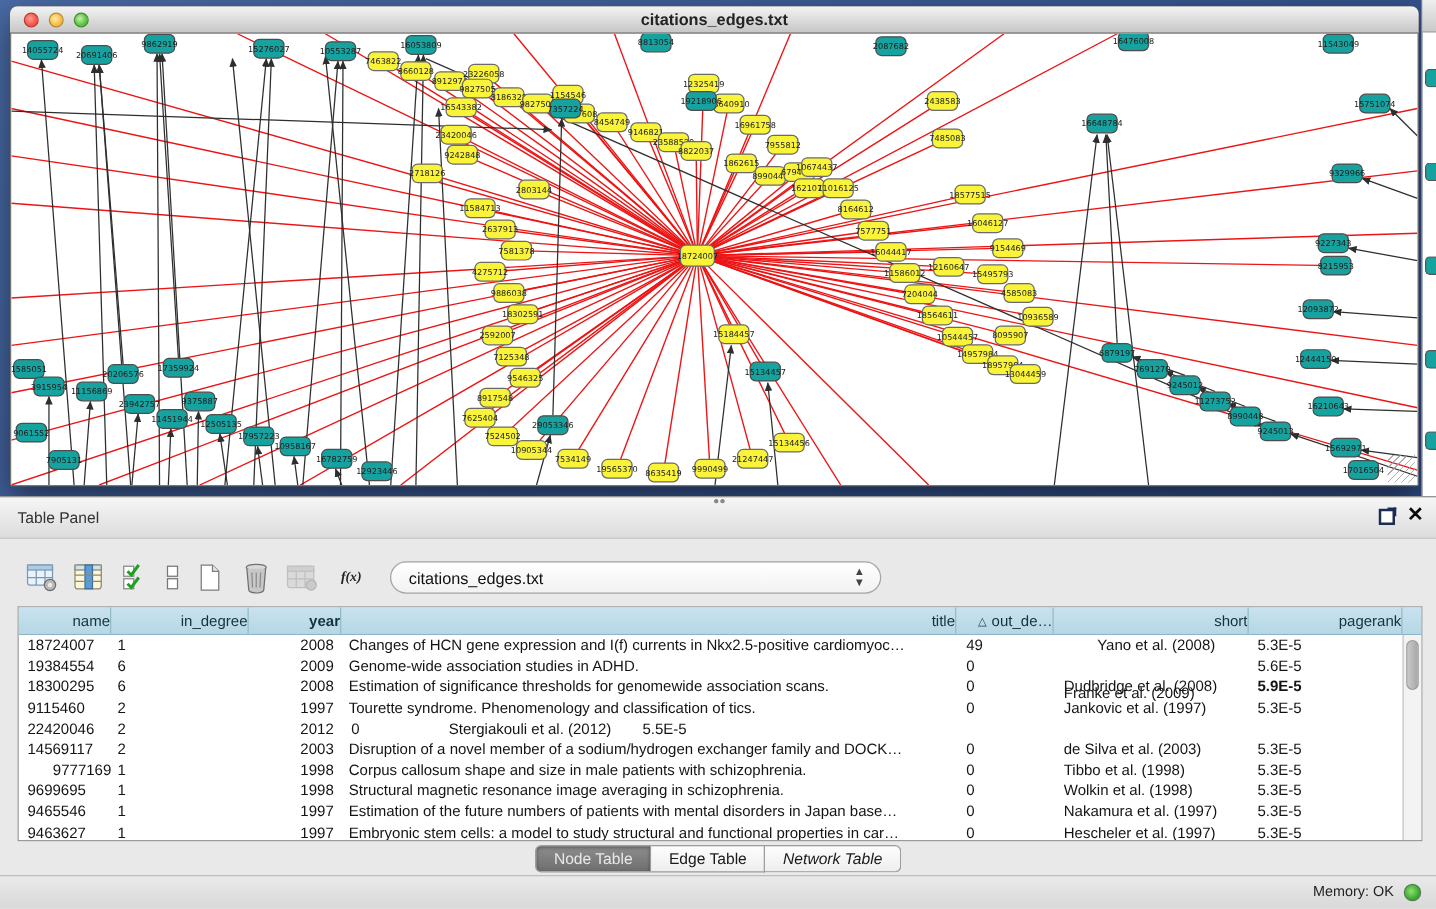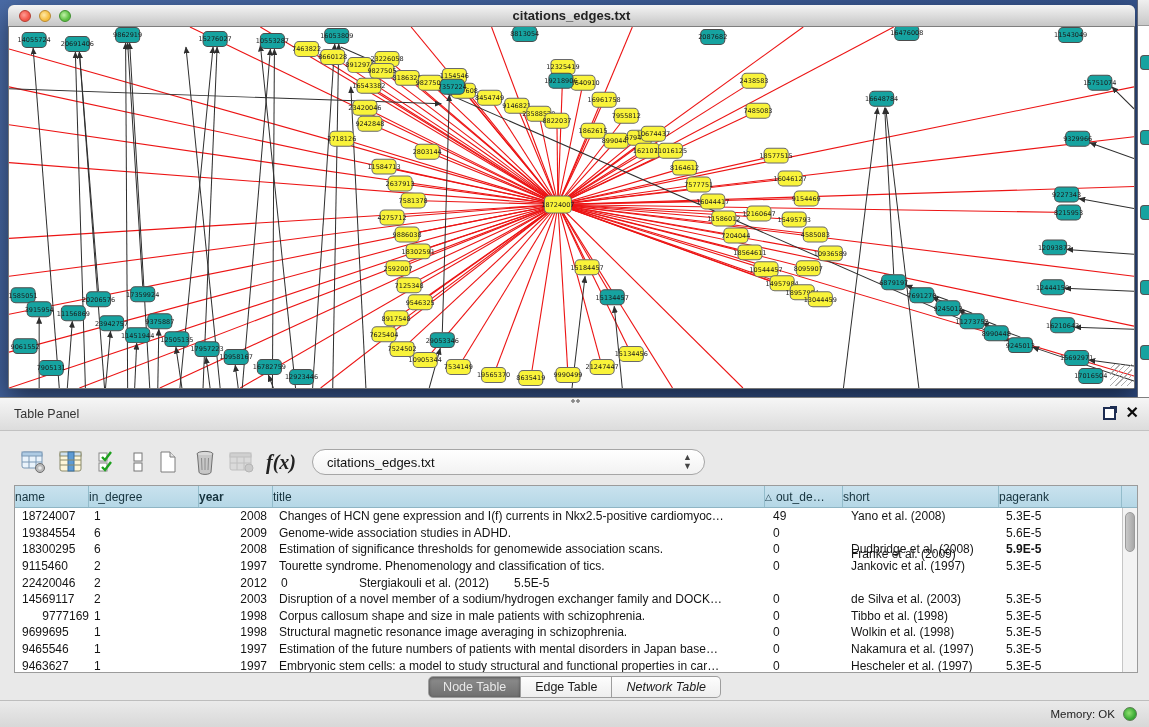"f(x)" .fx-label { font-size: 20px -> 11px }
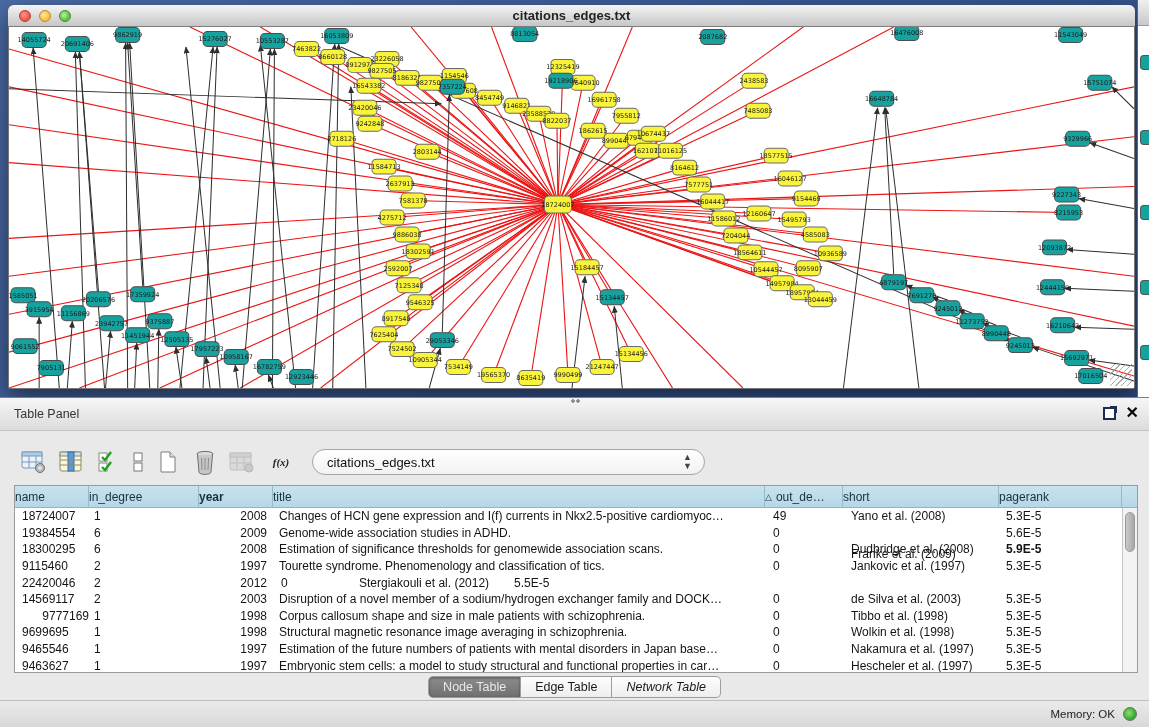"name" .th { justify-content: flex-start -> flex-end }
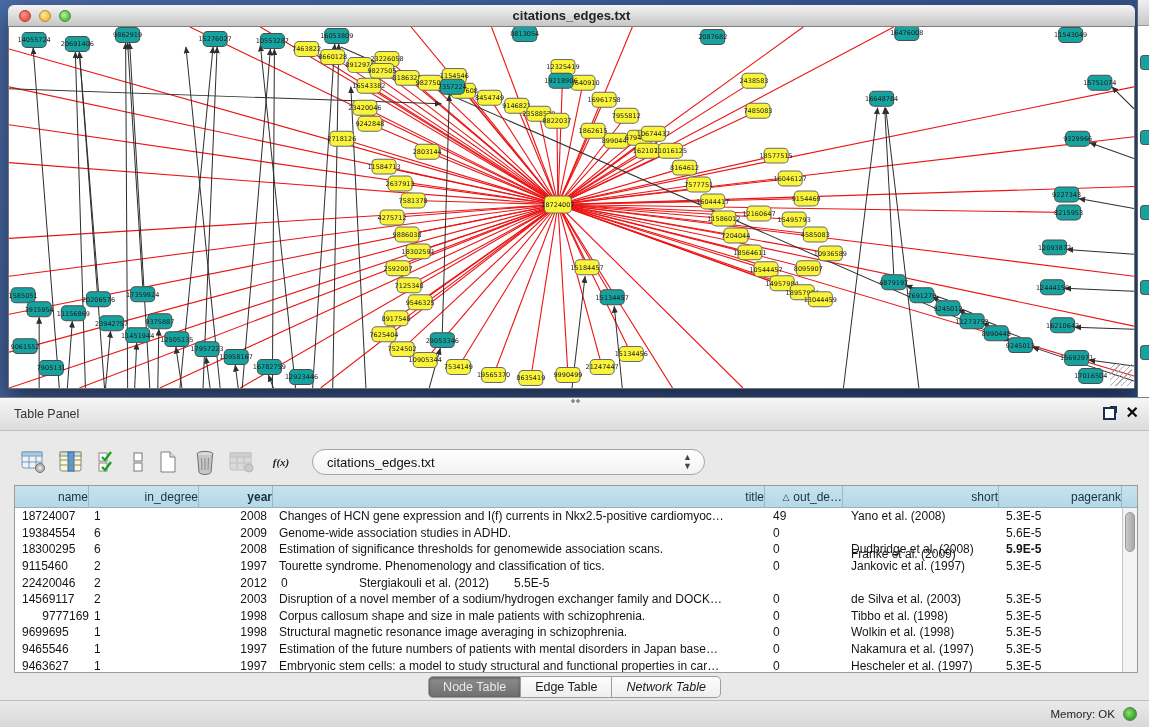"Yano et al. (2008)" div.td { text-align: left -> center }
